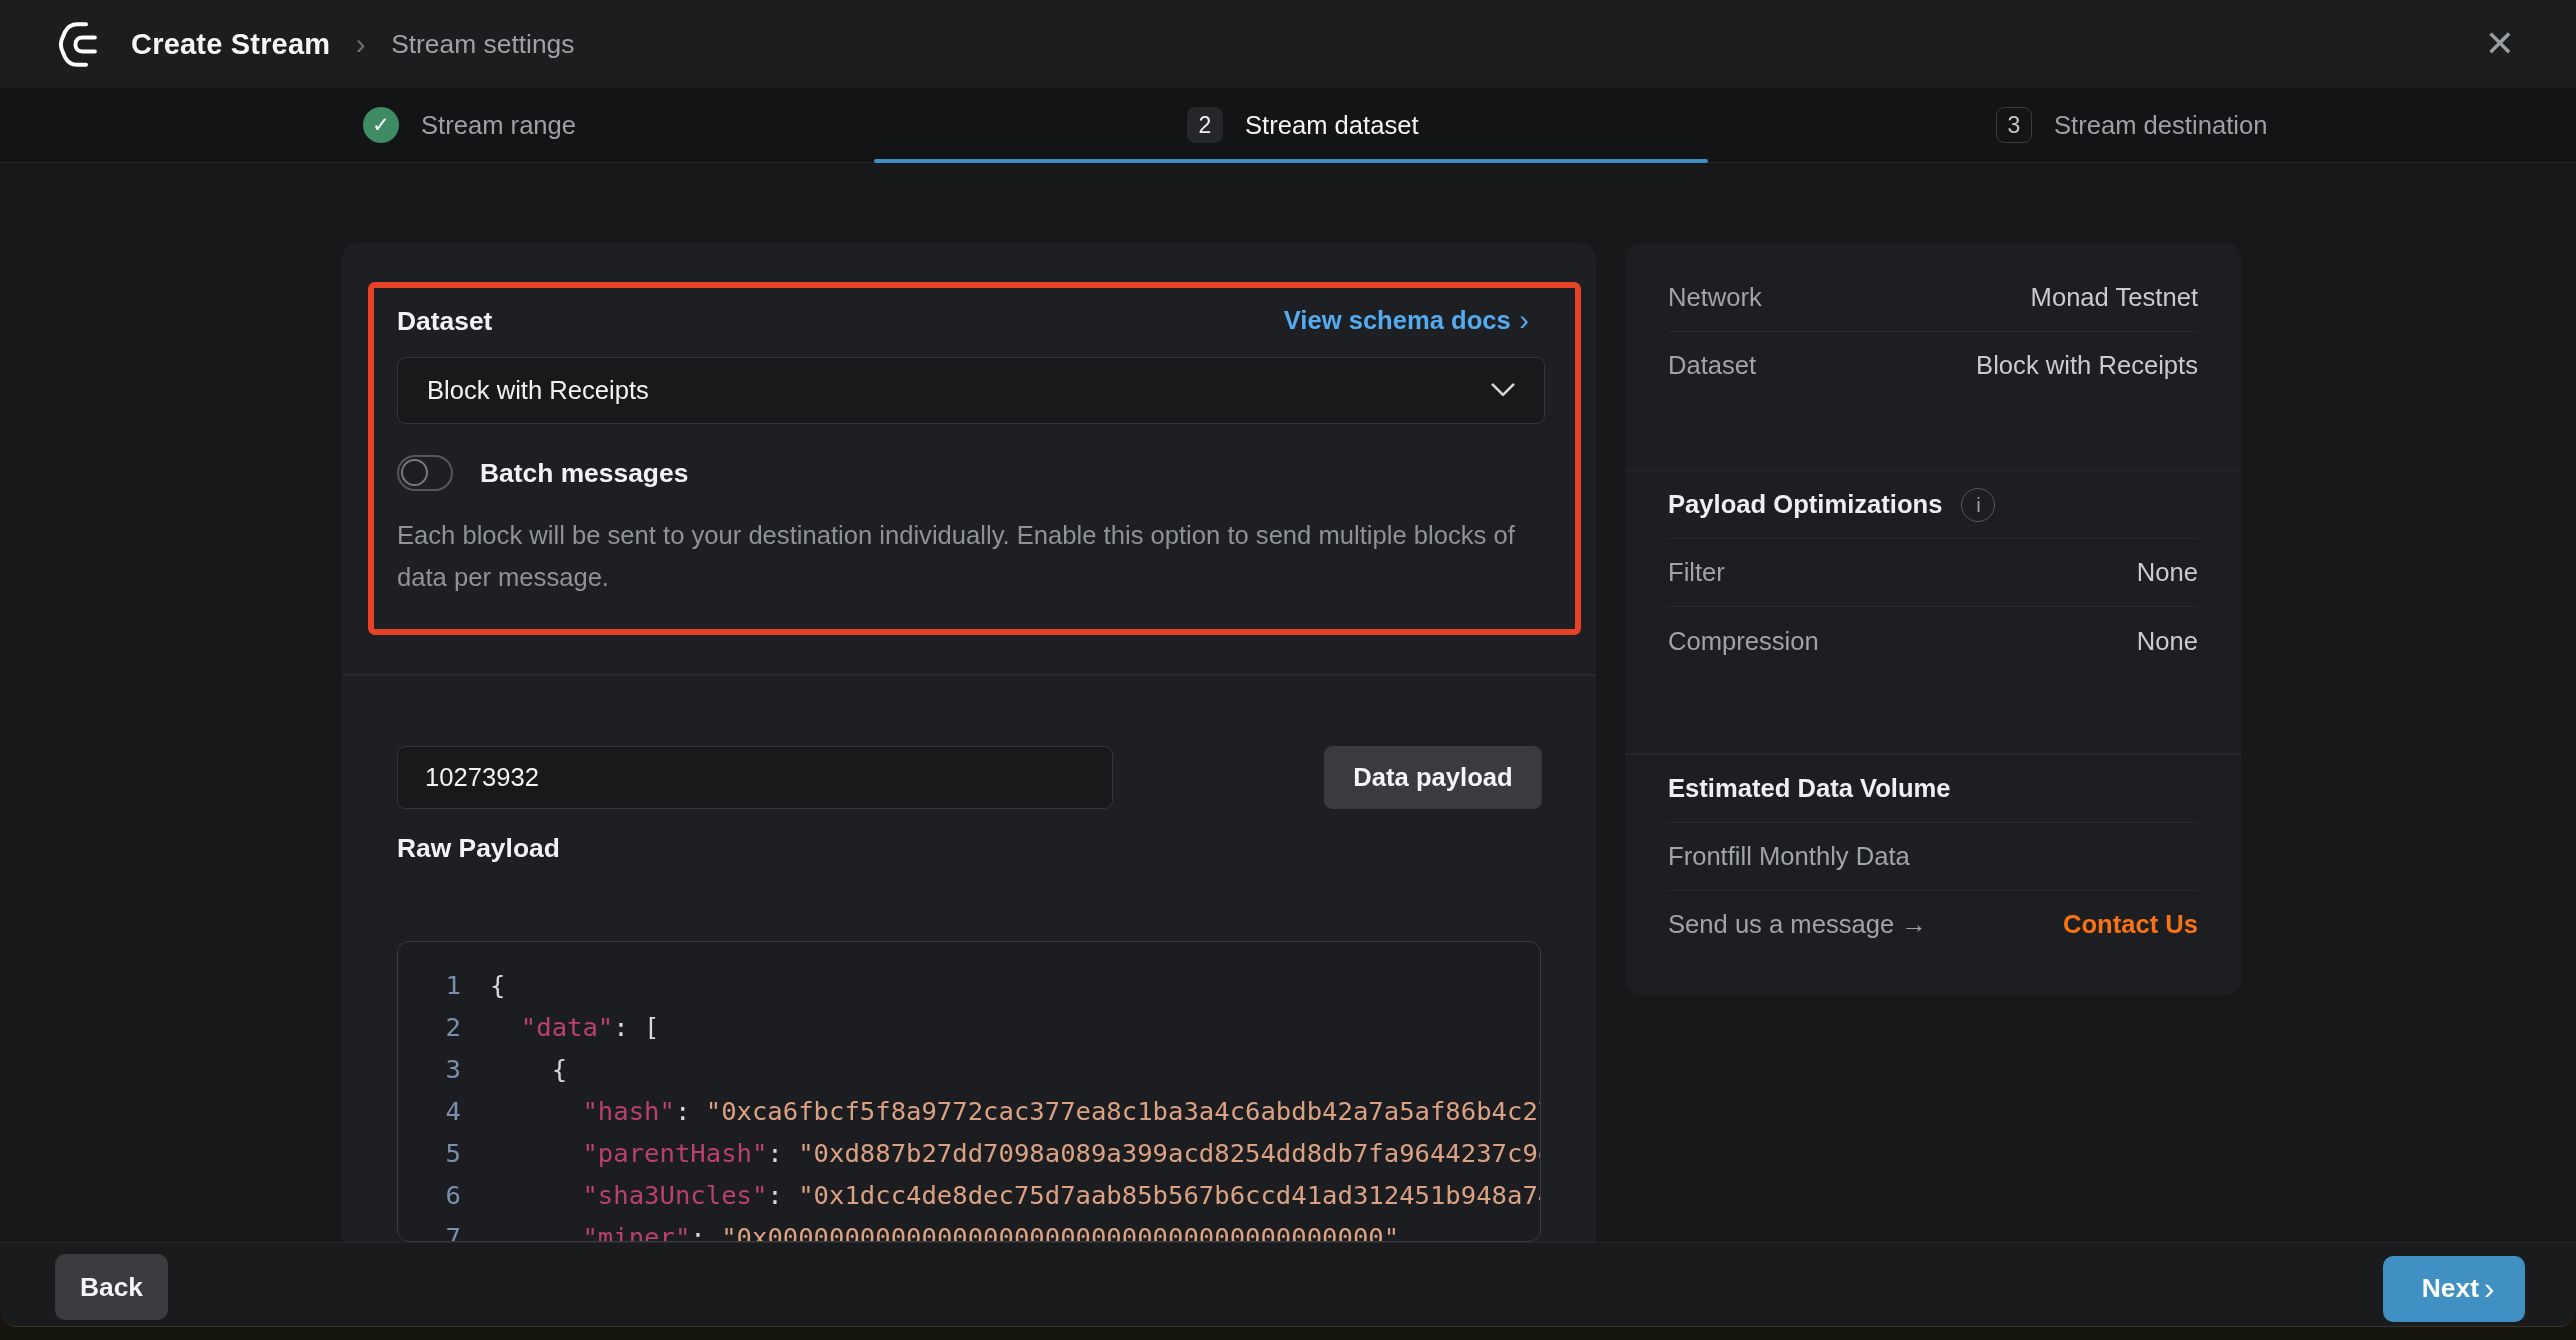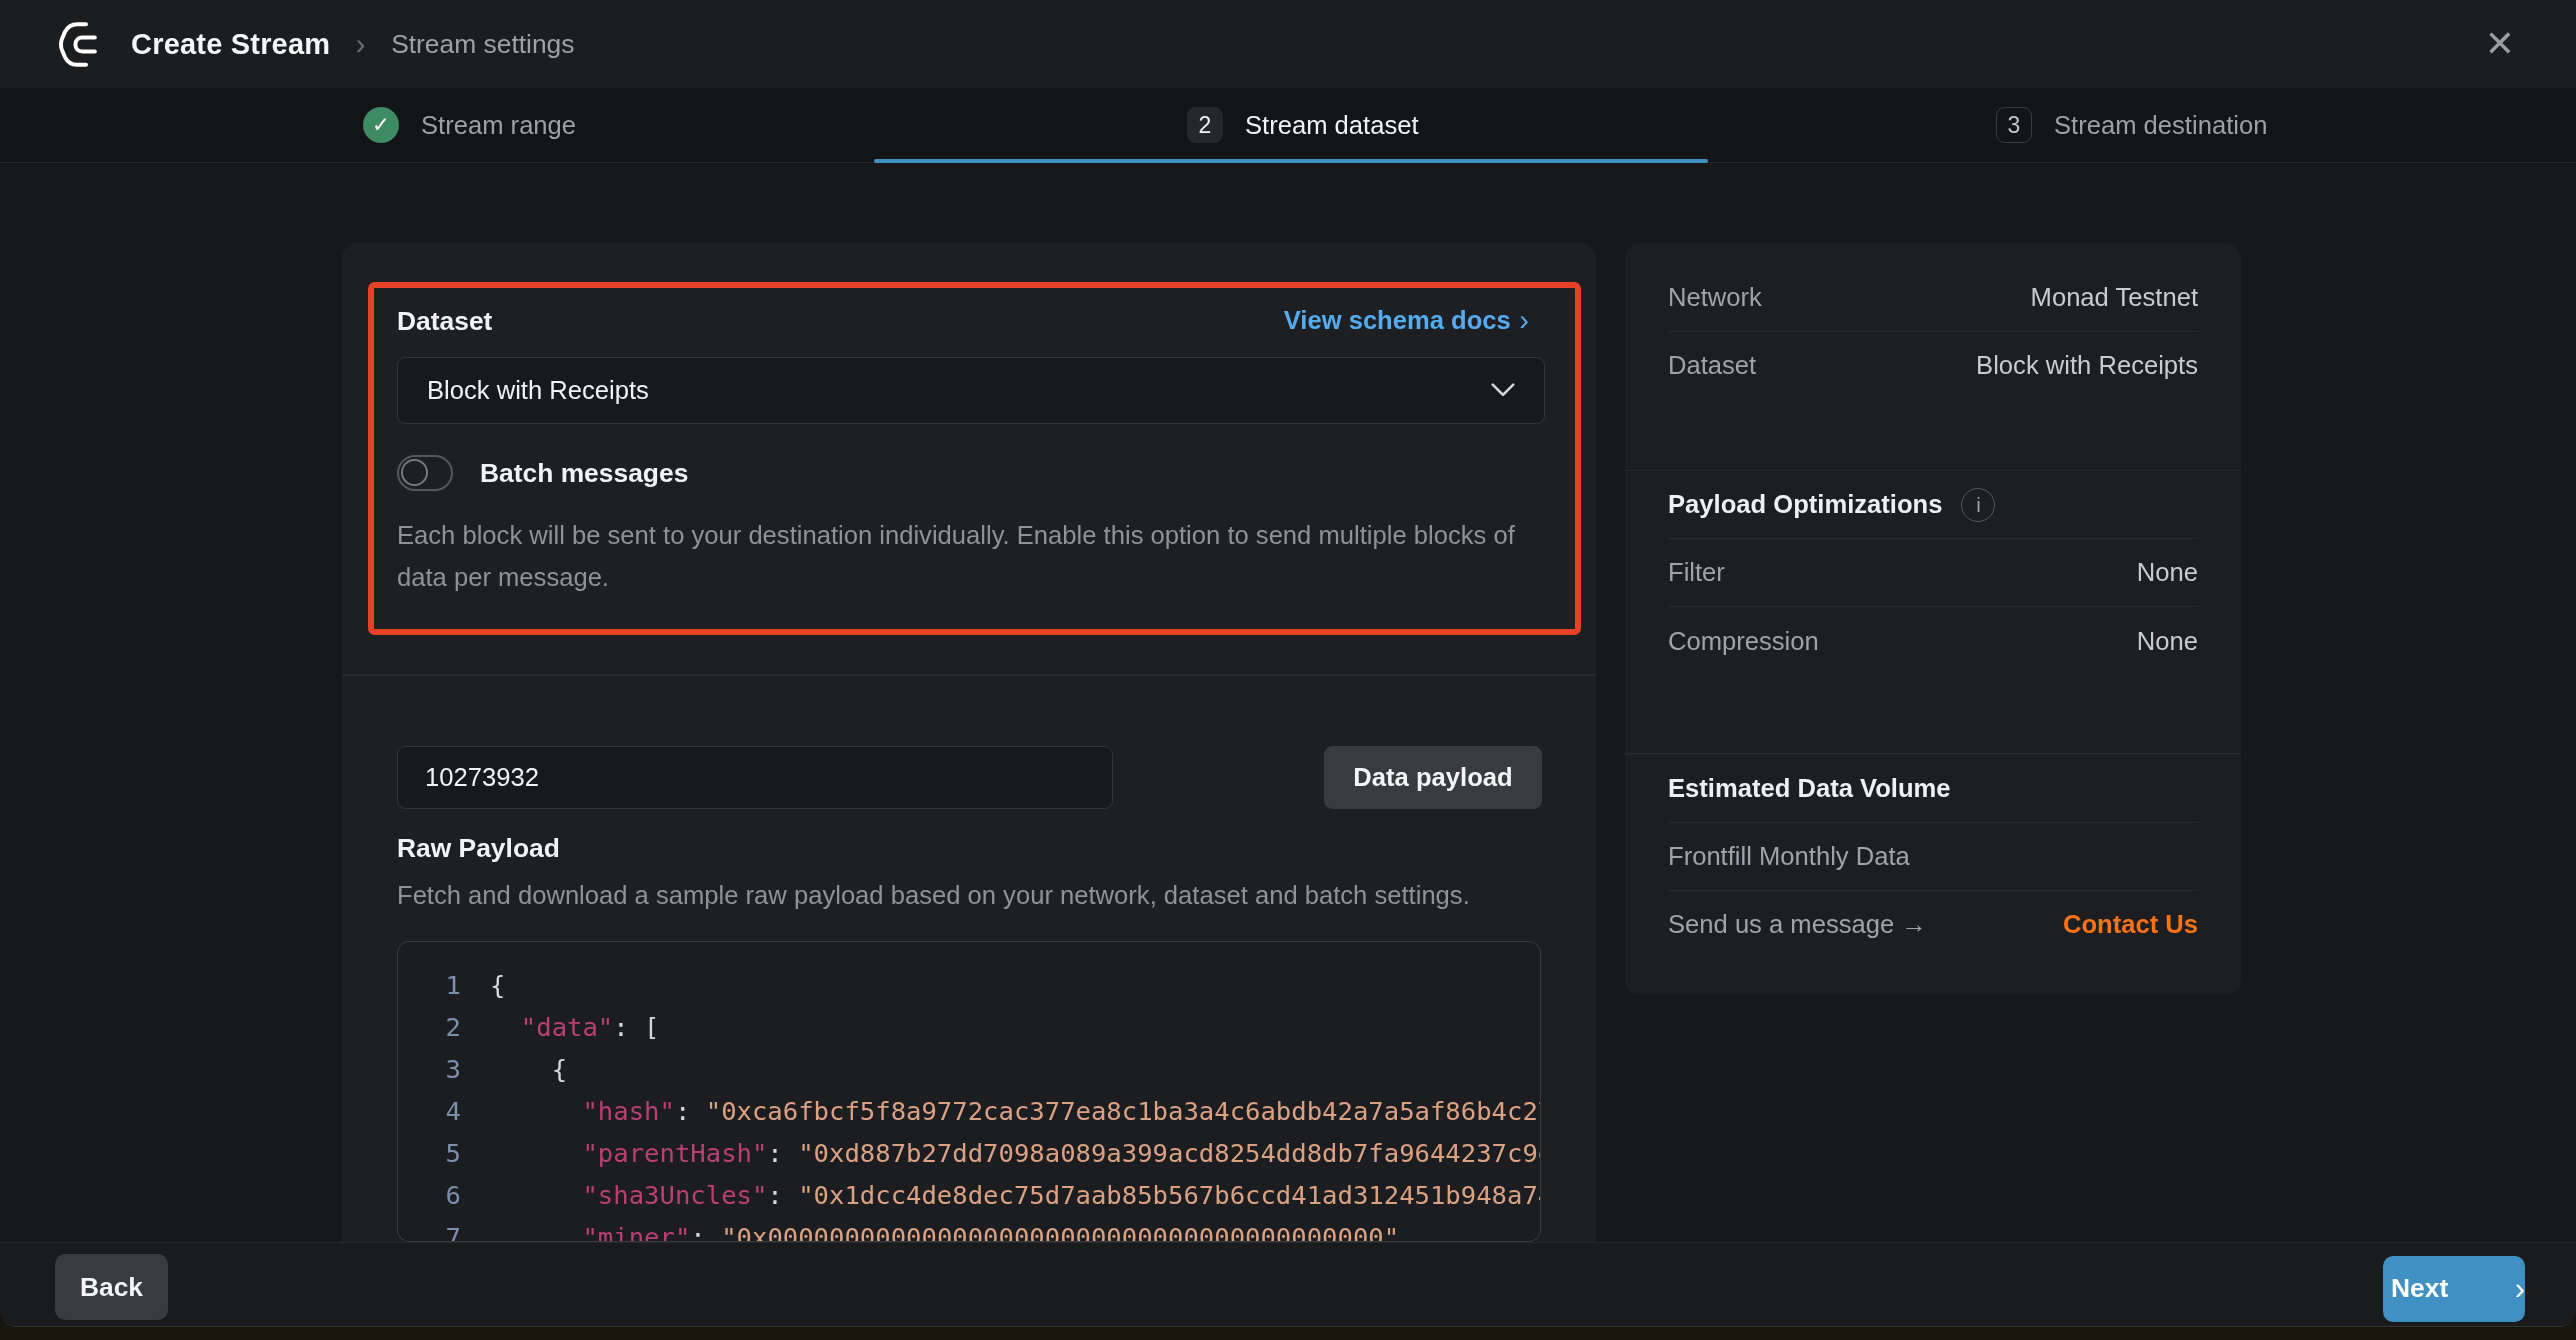"Fetch and download a sample" span.raw-desc { html: <span>Fetch and download a sample raw payload based on your network, dataset and batch settings.</span> -> none }
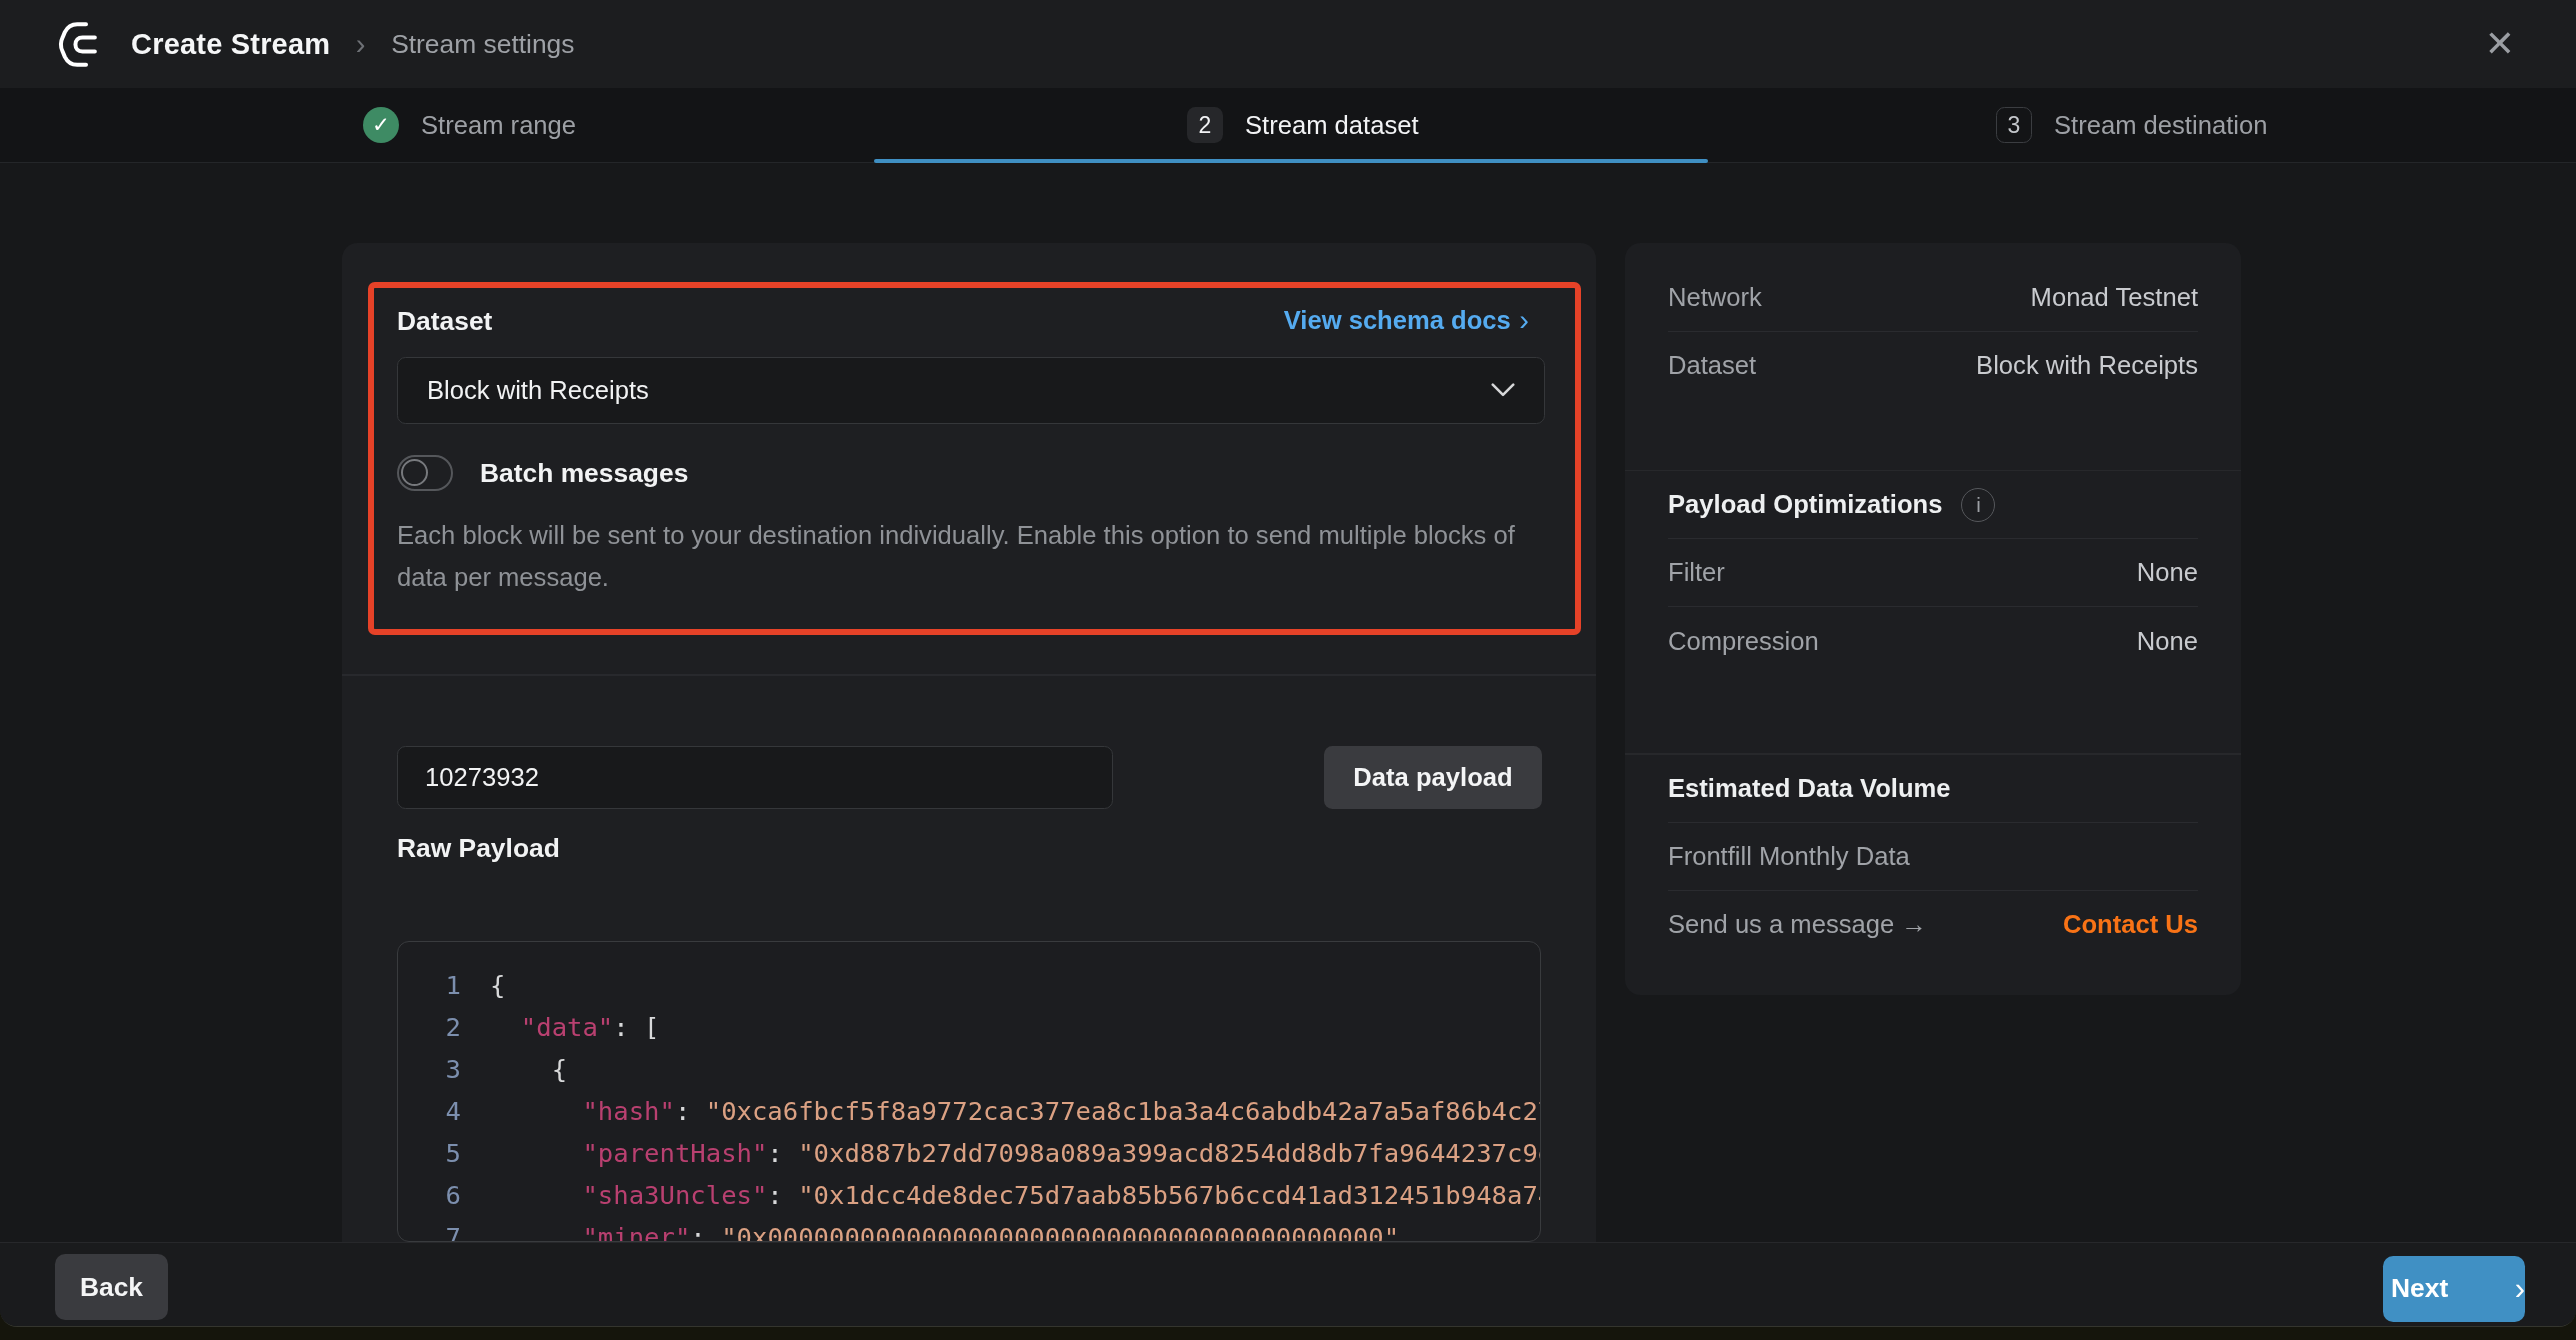"Next" .next-btn { justify-content: space-between -> center }
